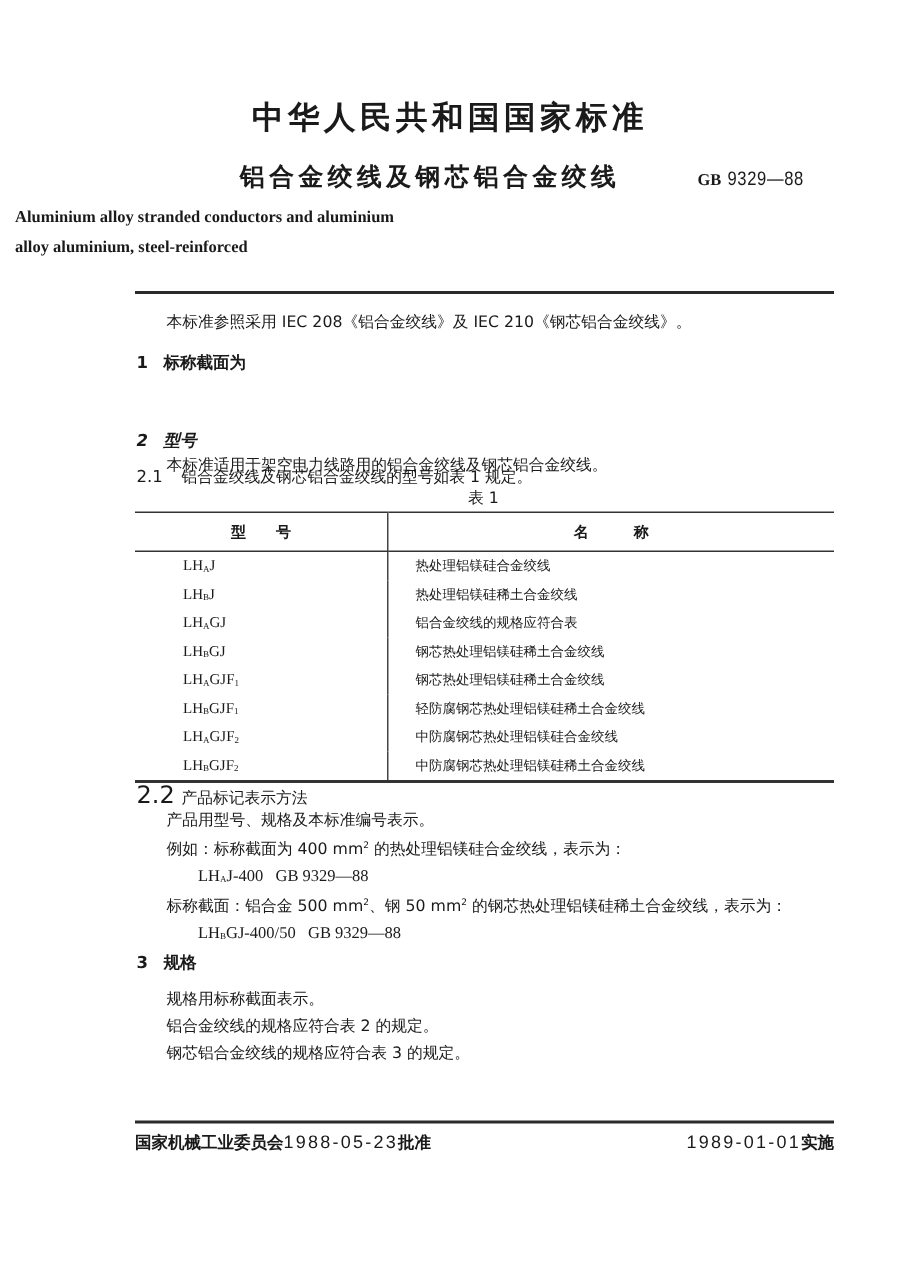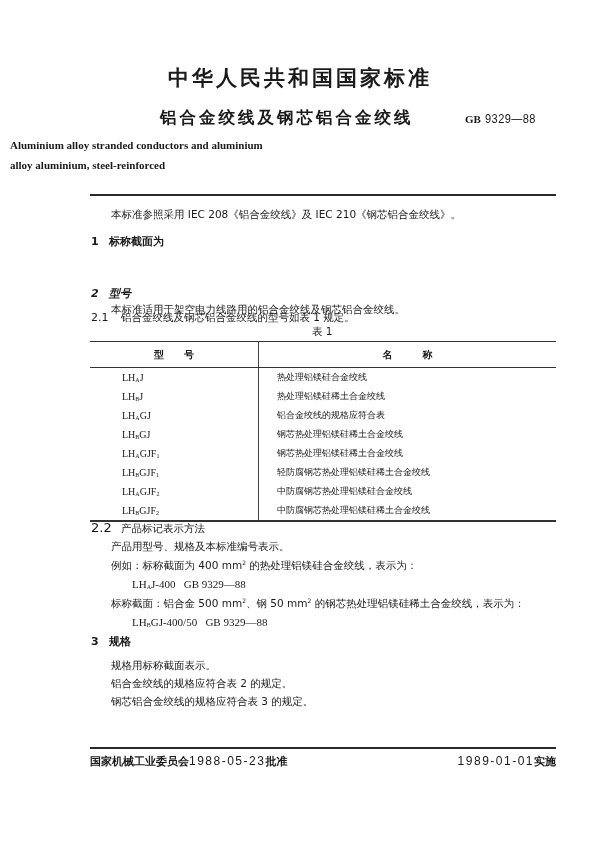"2.2" span { font-size: 13px -> 16px }
